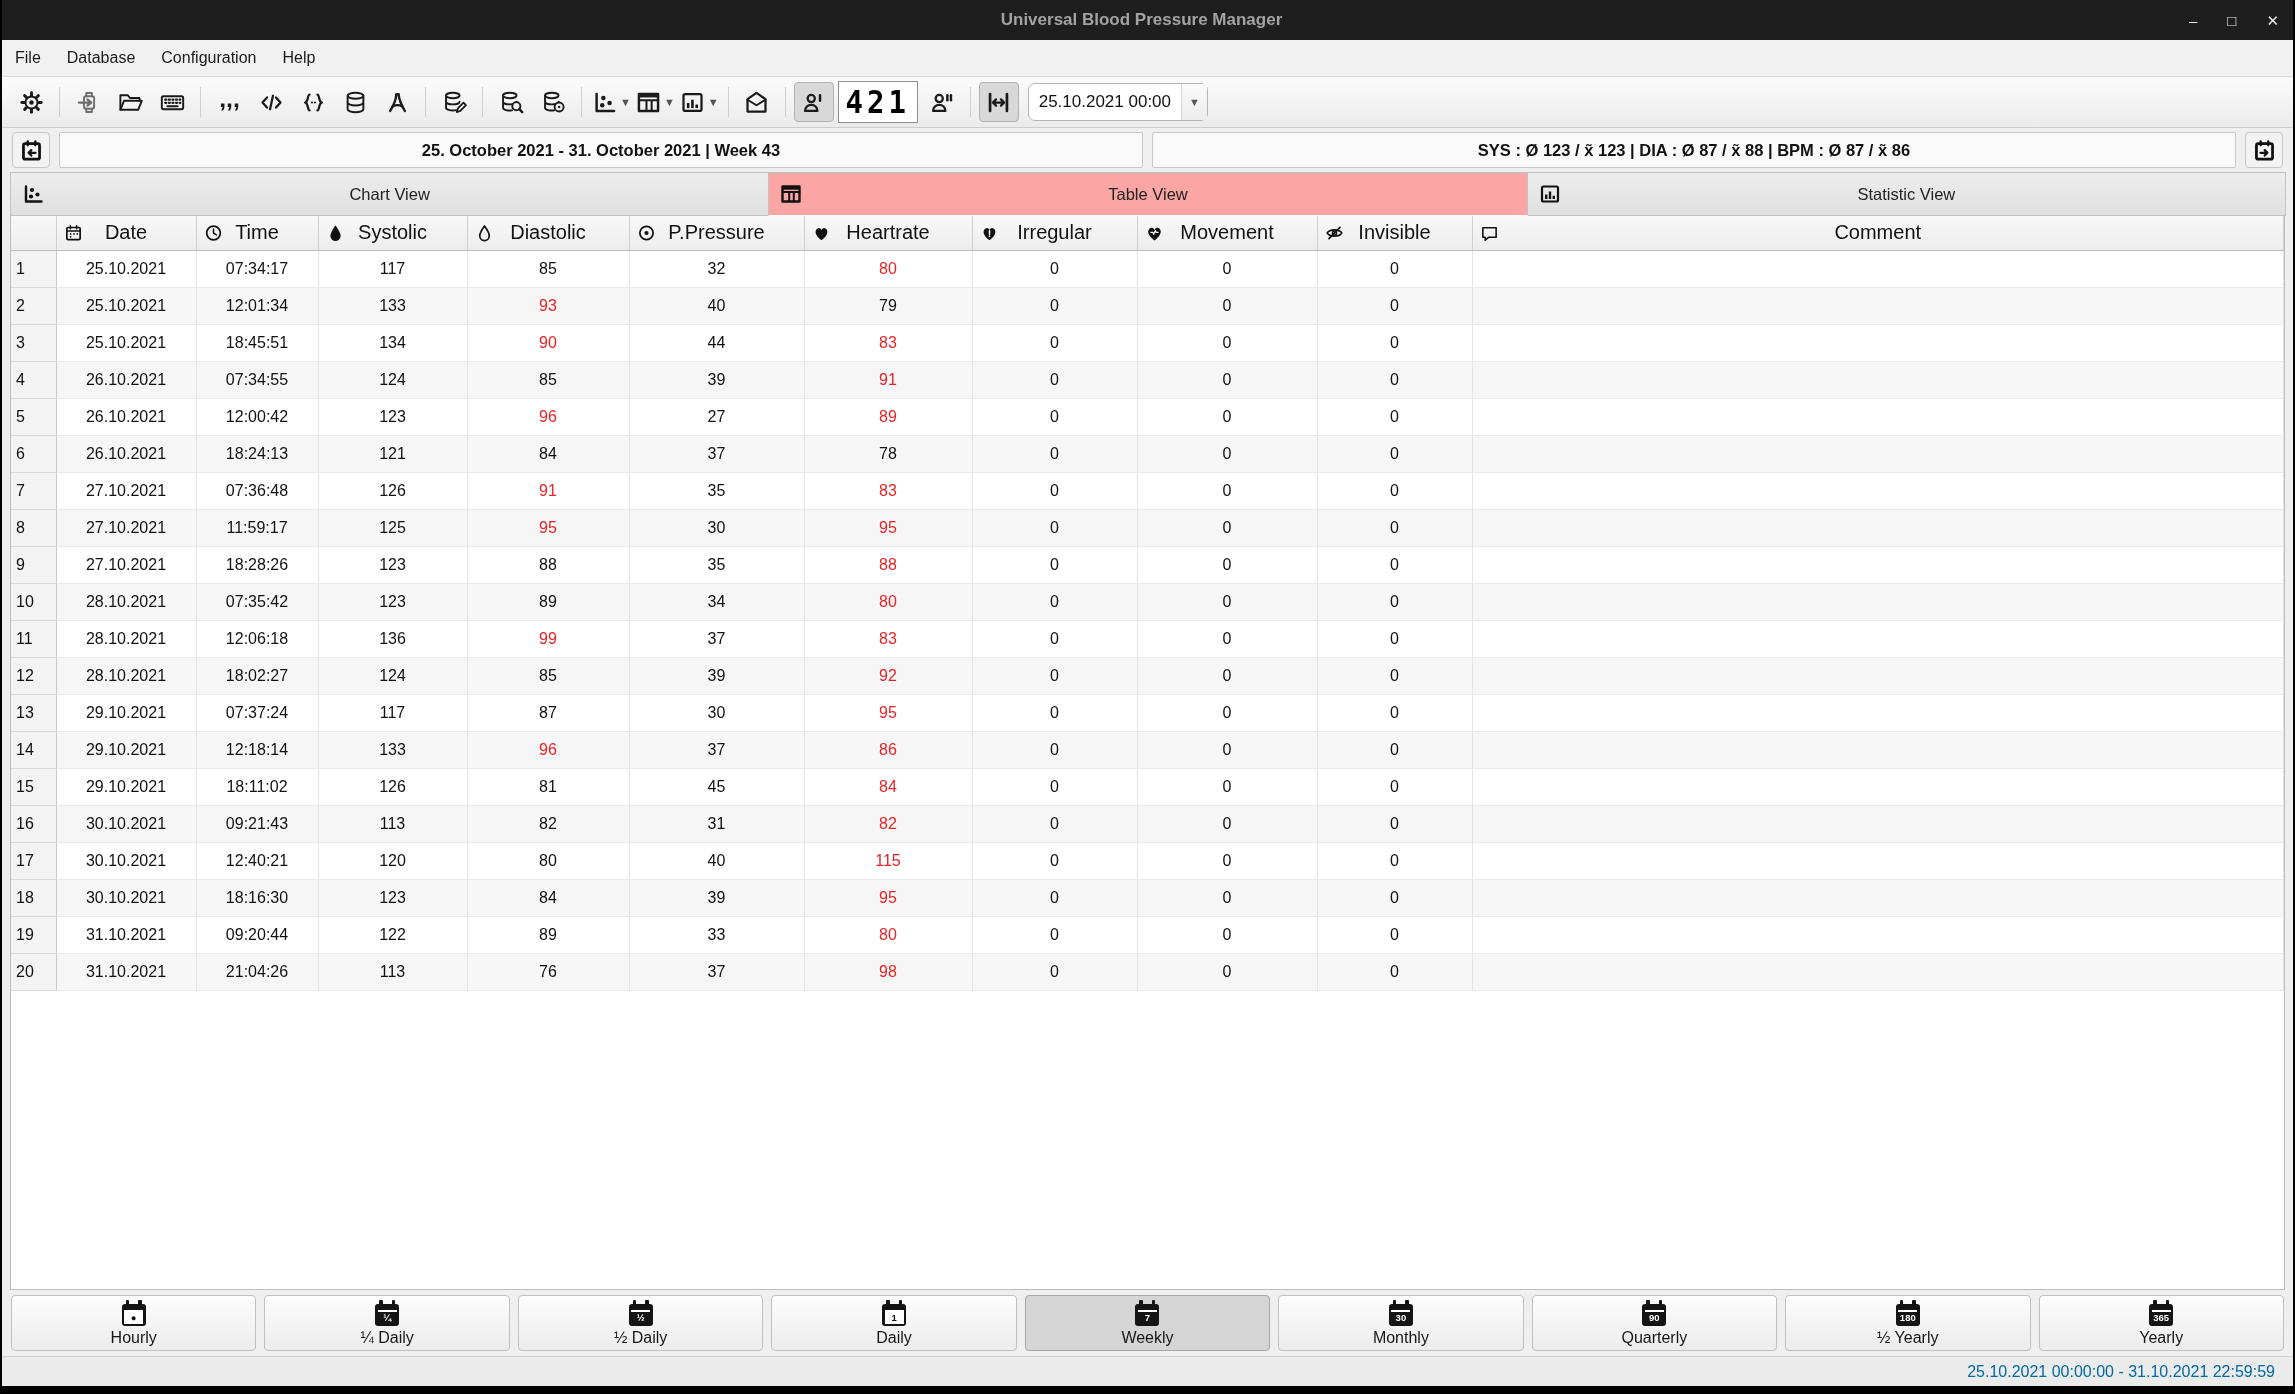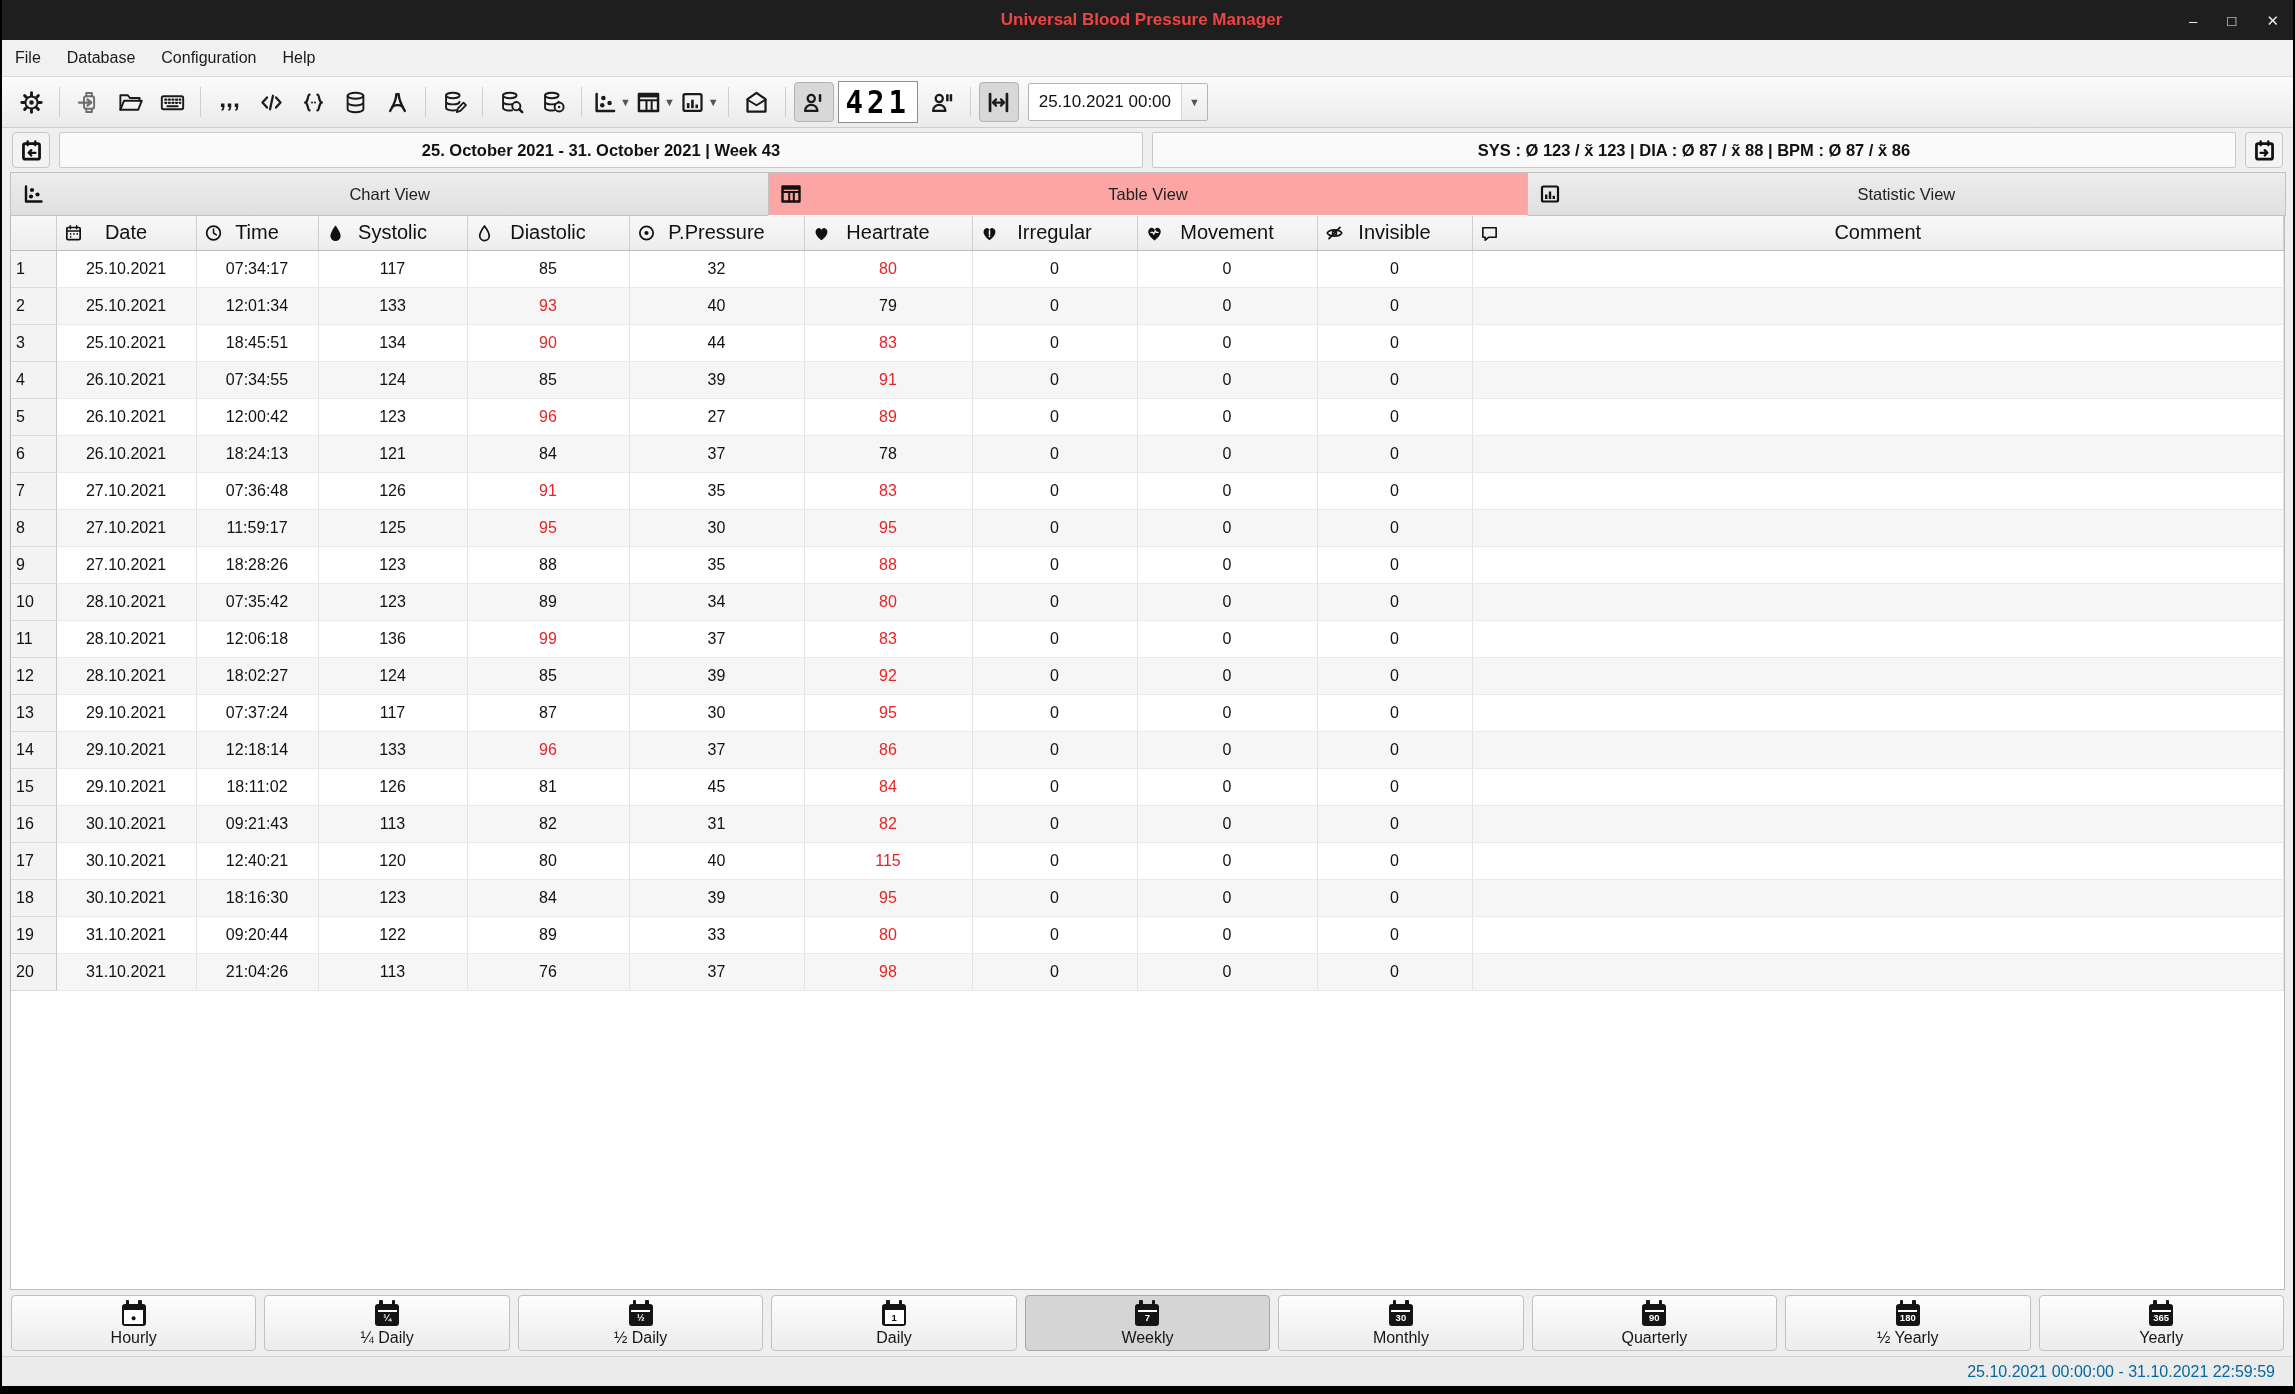"Universal Blood Pressure Manager" .titlebar .title { color: #ef4444 -> #a3a3a3 }
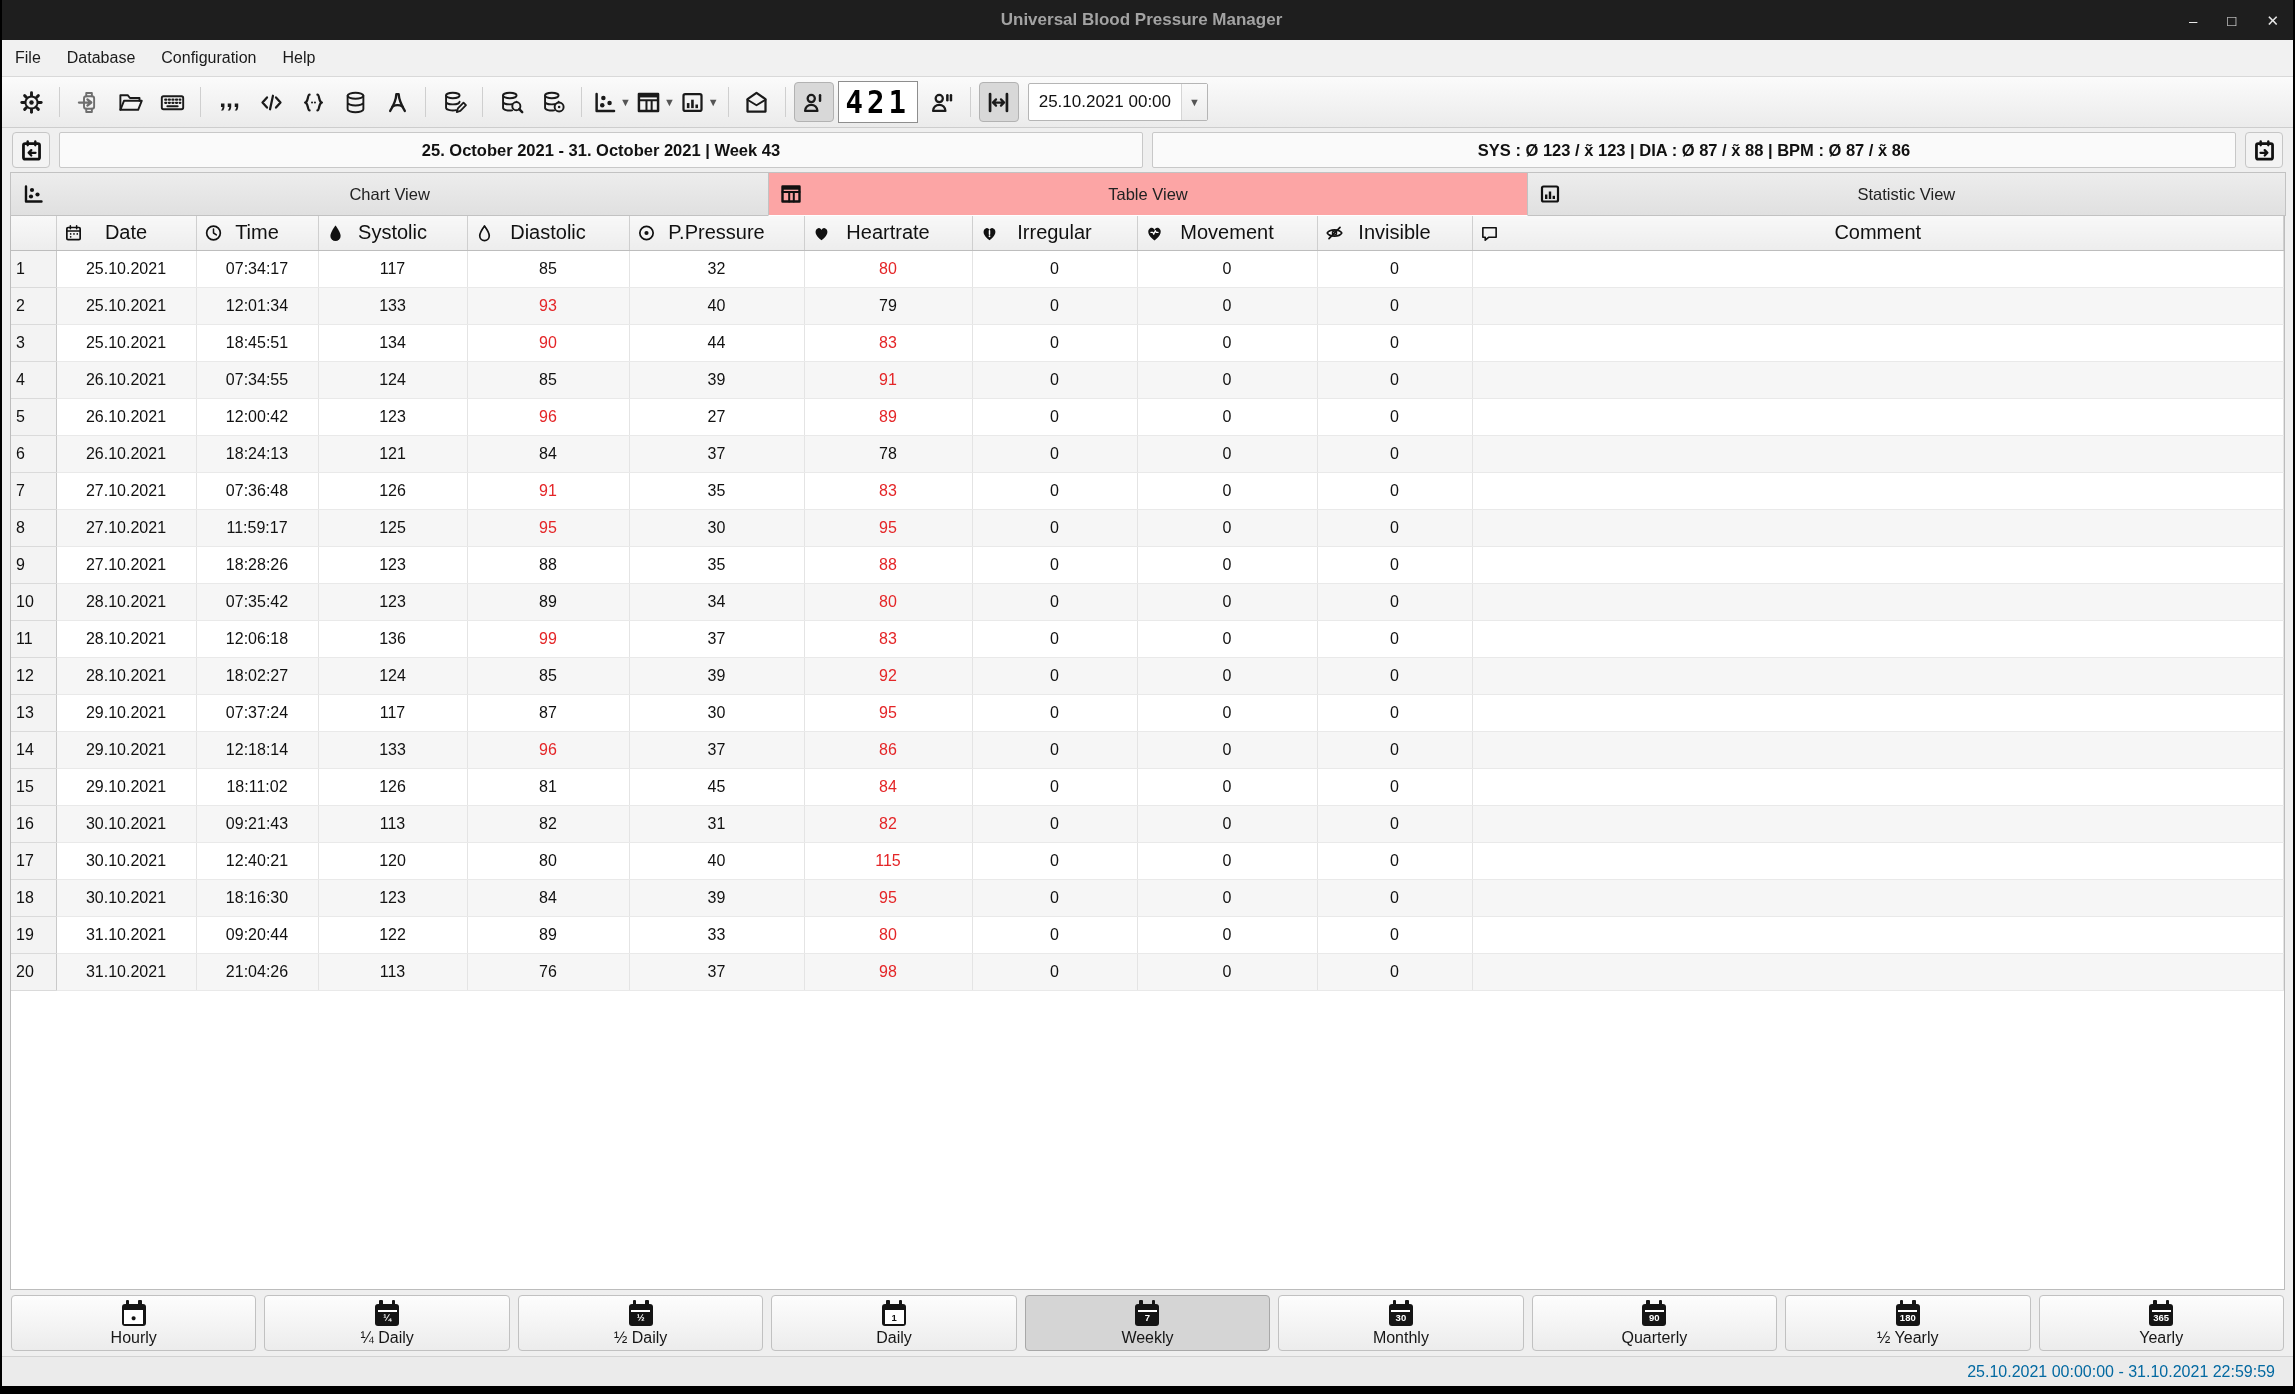"25.10.2021 00:00" .datecombo { border-radius: 2px -> 7px }
